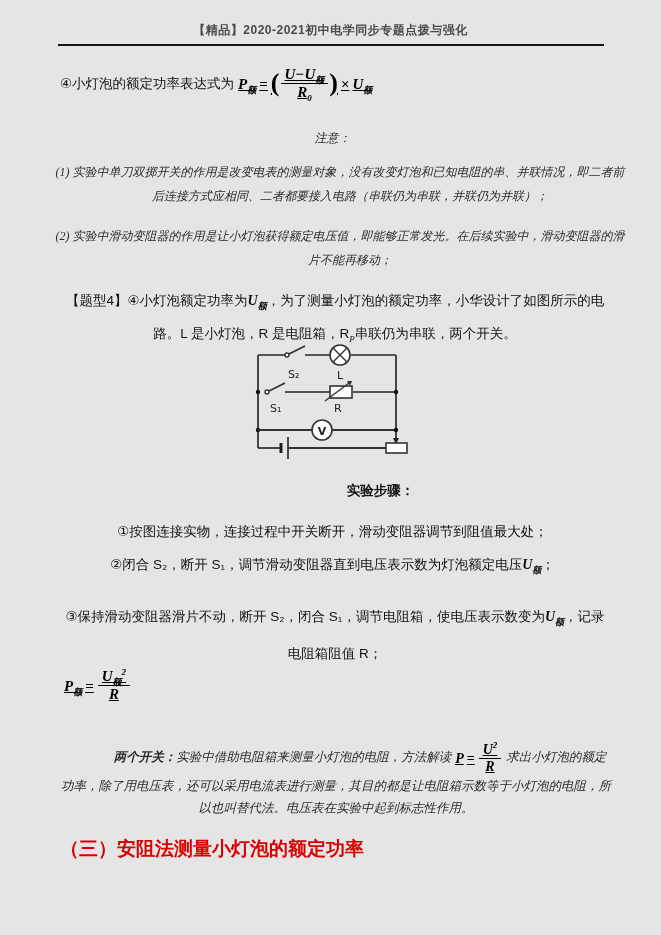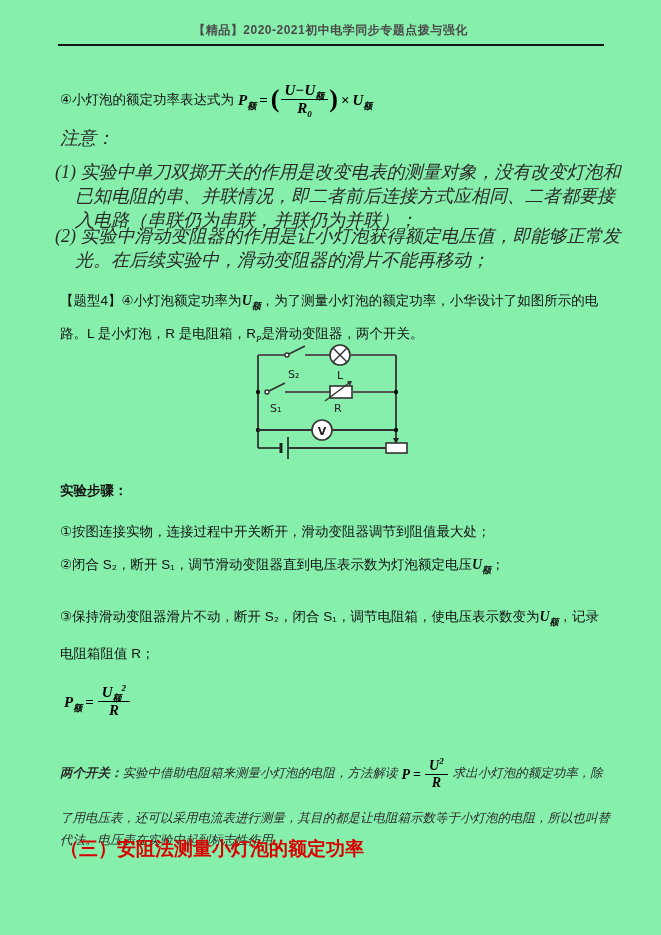"【精品】2020-2021初中电学同步专题点拨与强化" .page { background: #86efac -> #e5e5e5 }
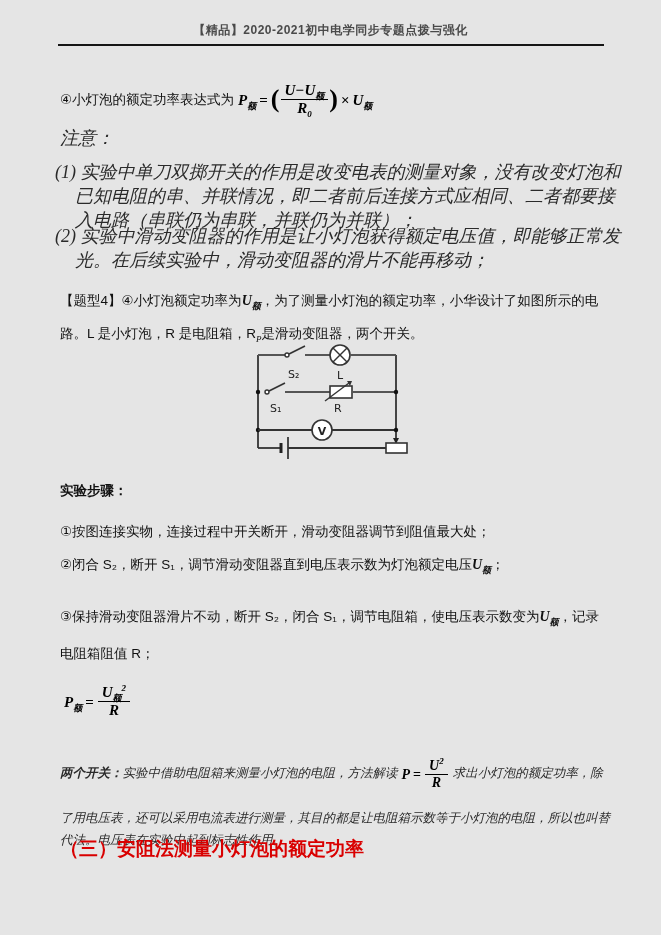"④小灯泡的额定功率表达式为" .block { text-align: none -> center }
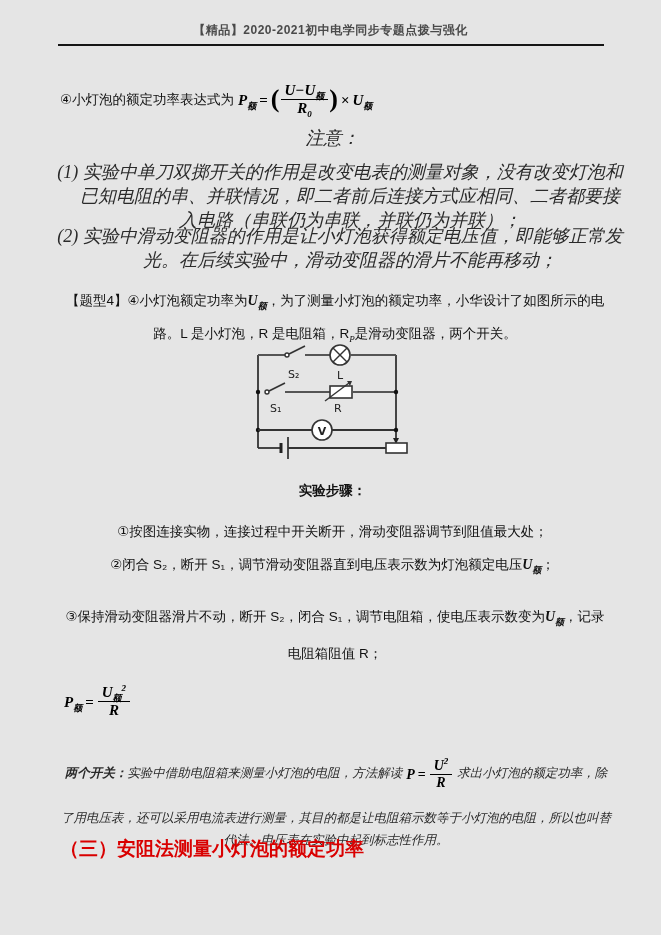"P额" .formula { margin: 16px 4px -> 0 4px; text-decoration: none -> underline }
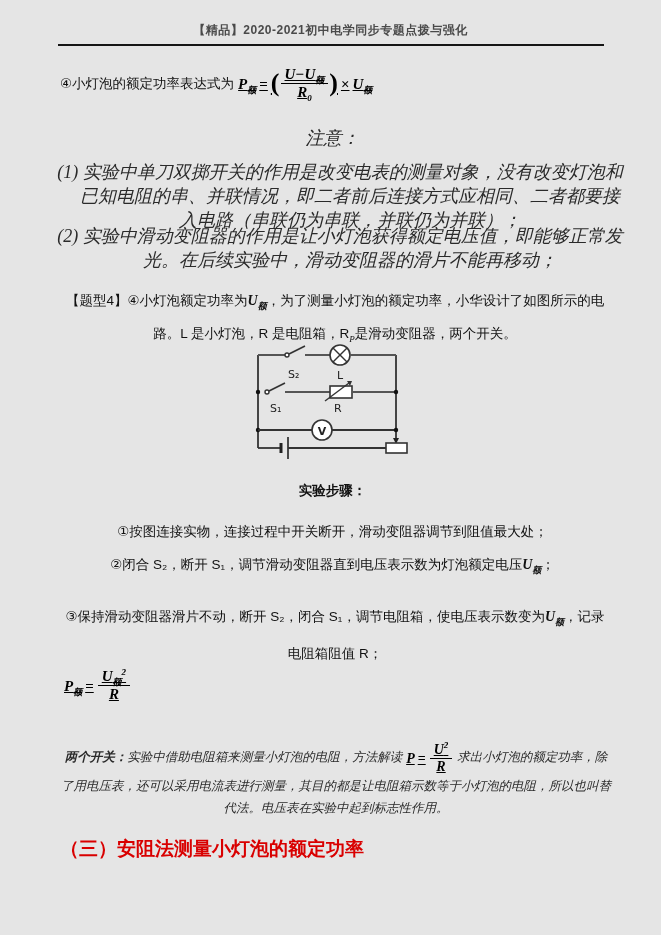"注意：" .kai { font-size: 18px -> 12px }
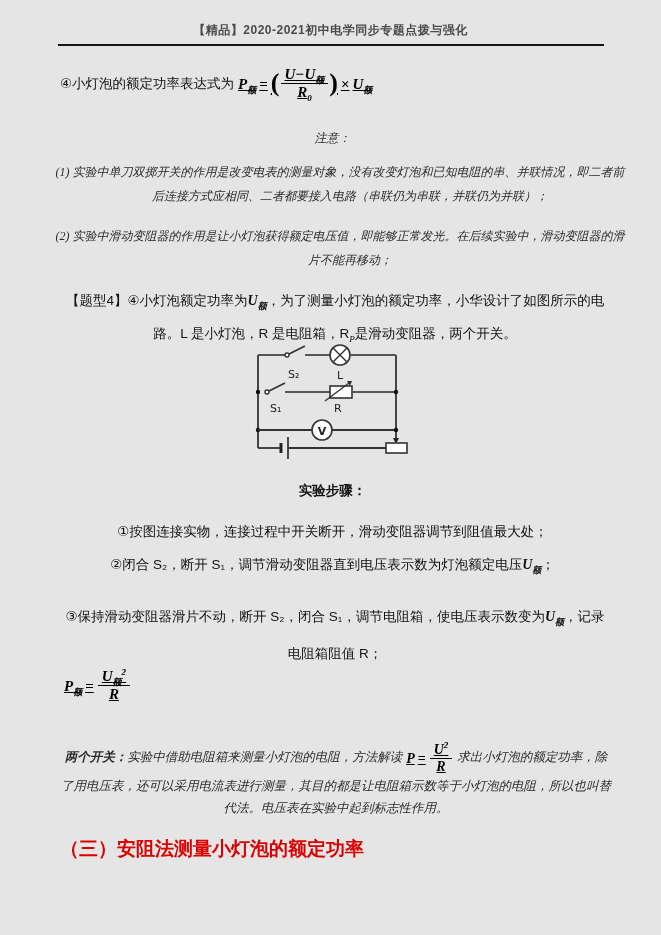"是滑动变阻器，两个开关。" span { text: 是滑动变阻器 -> 串联仍为串联 }
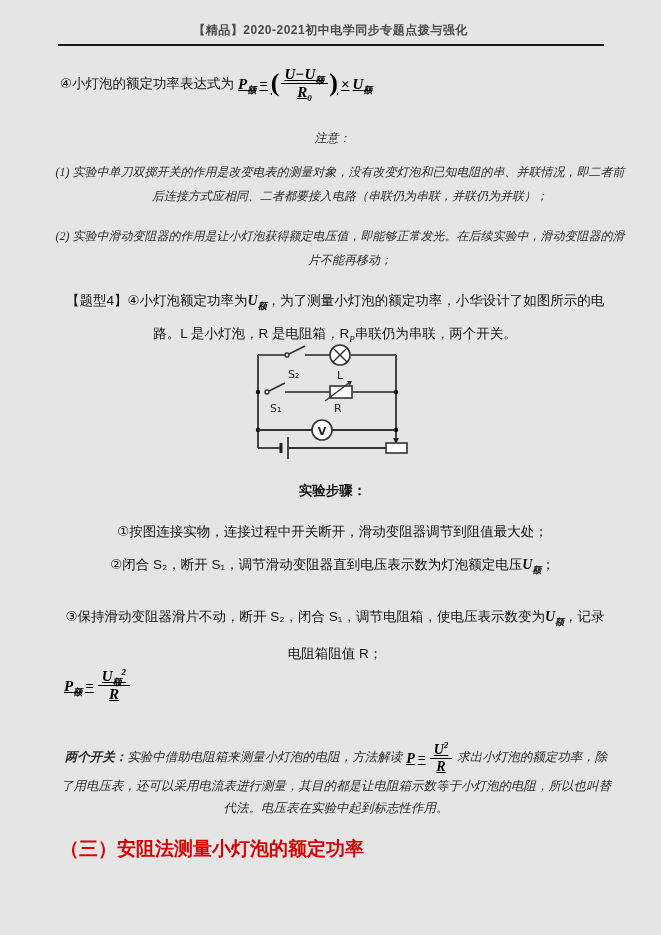"实验步骤：" .bold { margin-left: none -> 48px }
